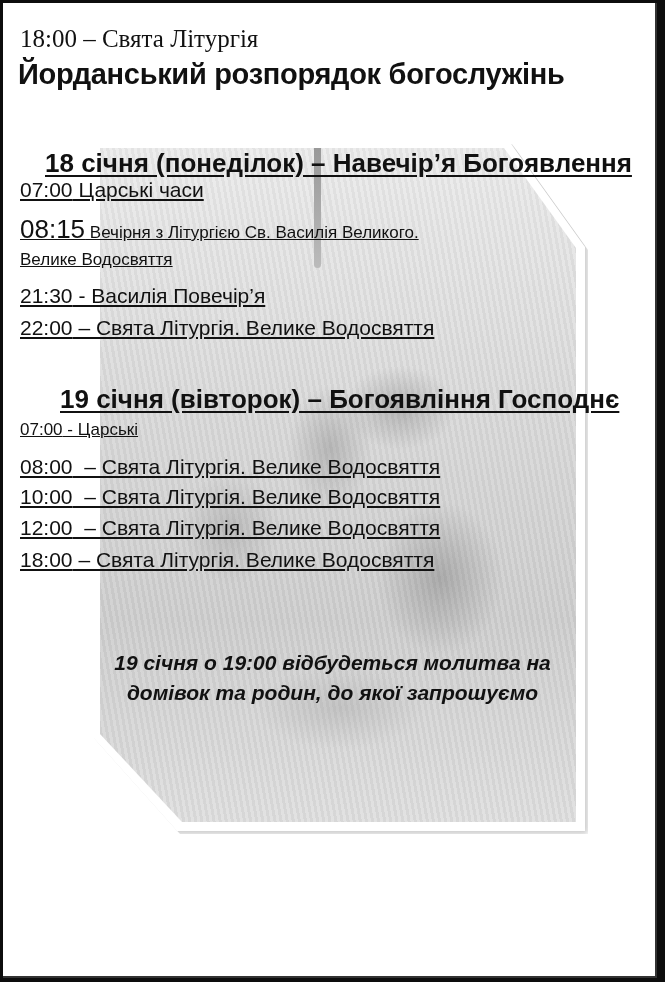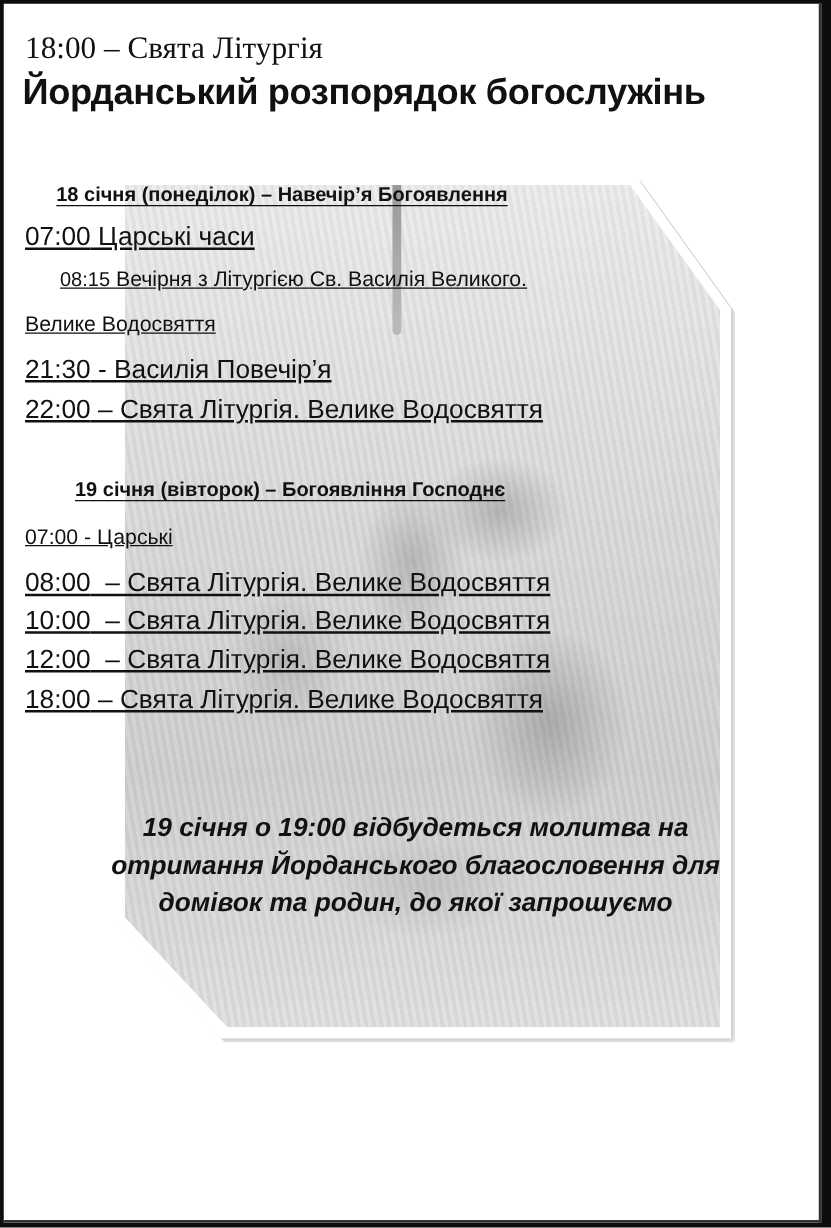"18 січня (понеділок) – Навечір’я" .day-head { font-size: 16px -> 26px }
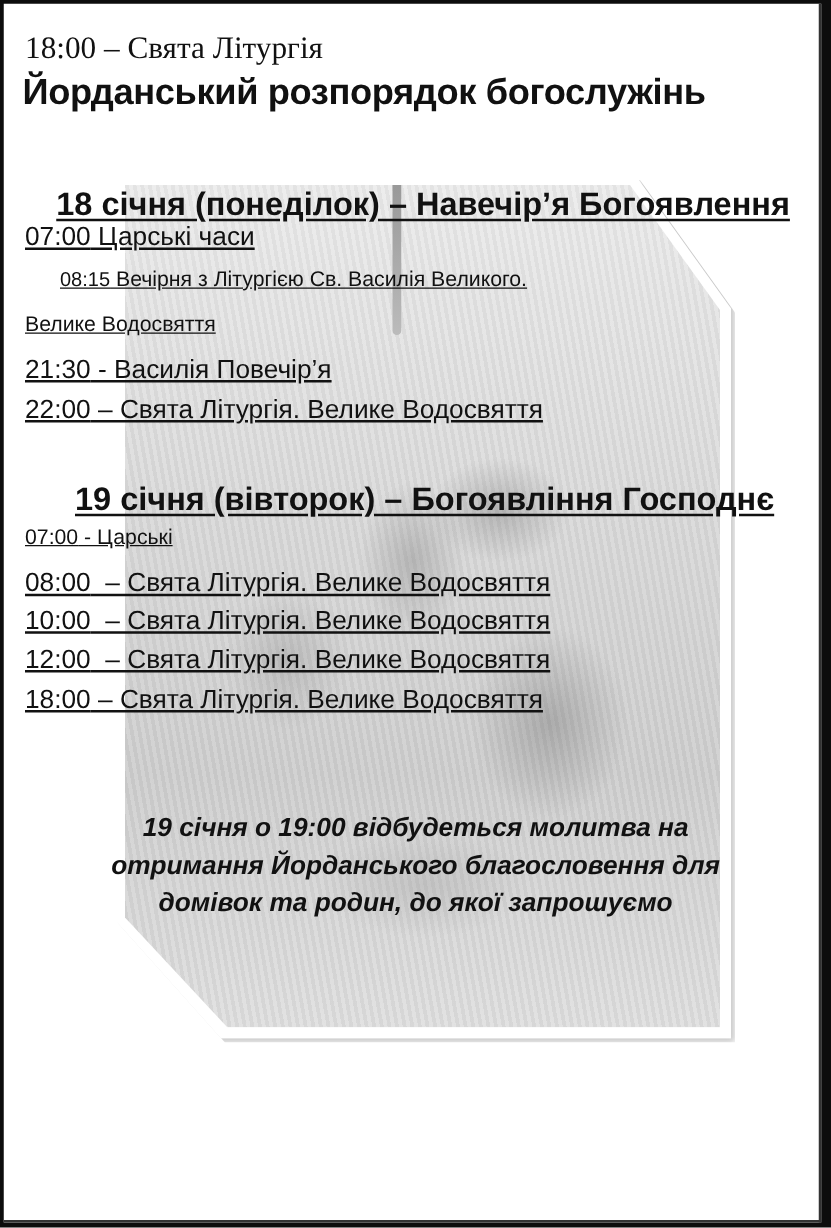"08:15" .item .time { font-size: 16px -> 26px; margin-left: 28px -> none }
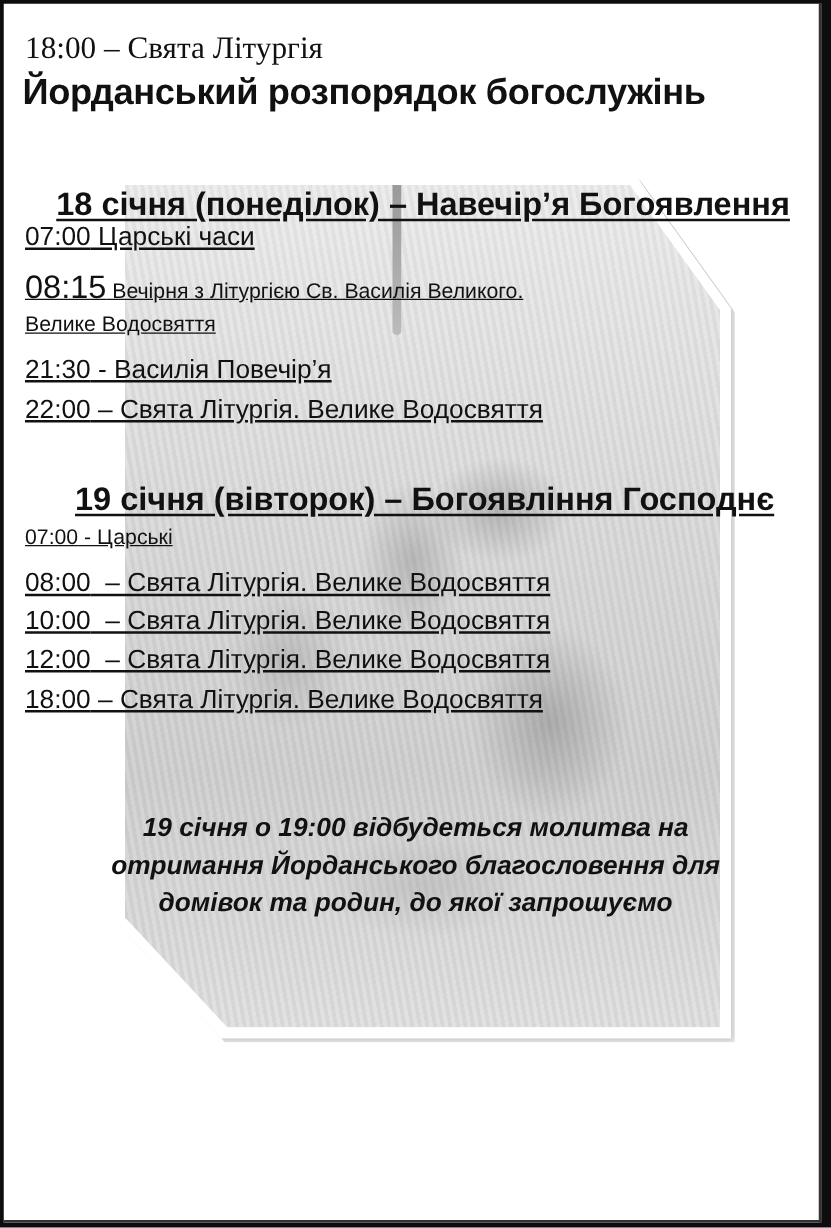"отримання Йорданського благословення для" div { html: <div>отримання Йорданського благословення для</div> -> none }
